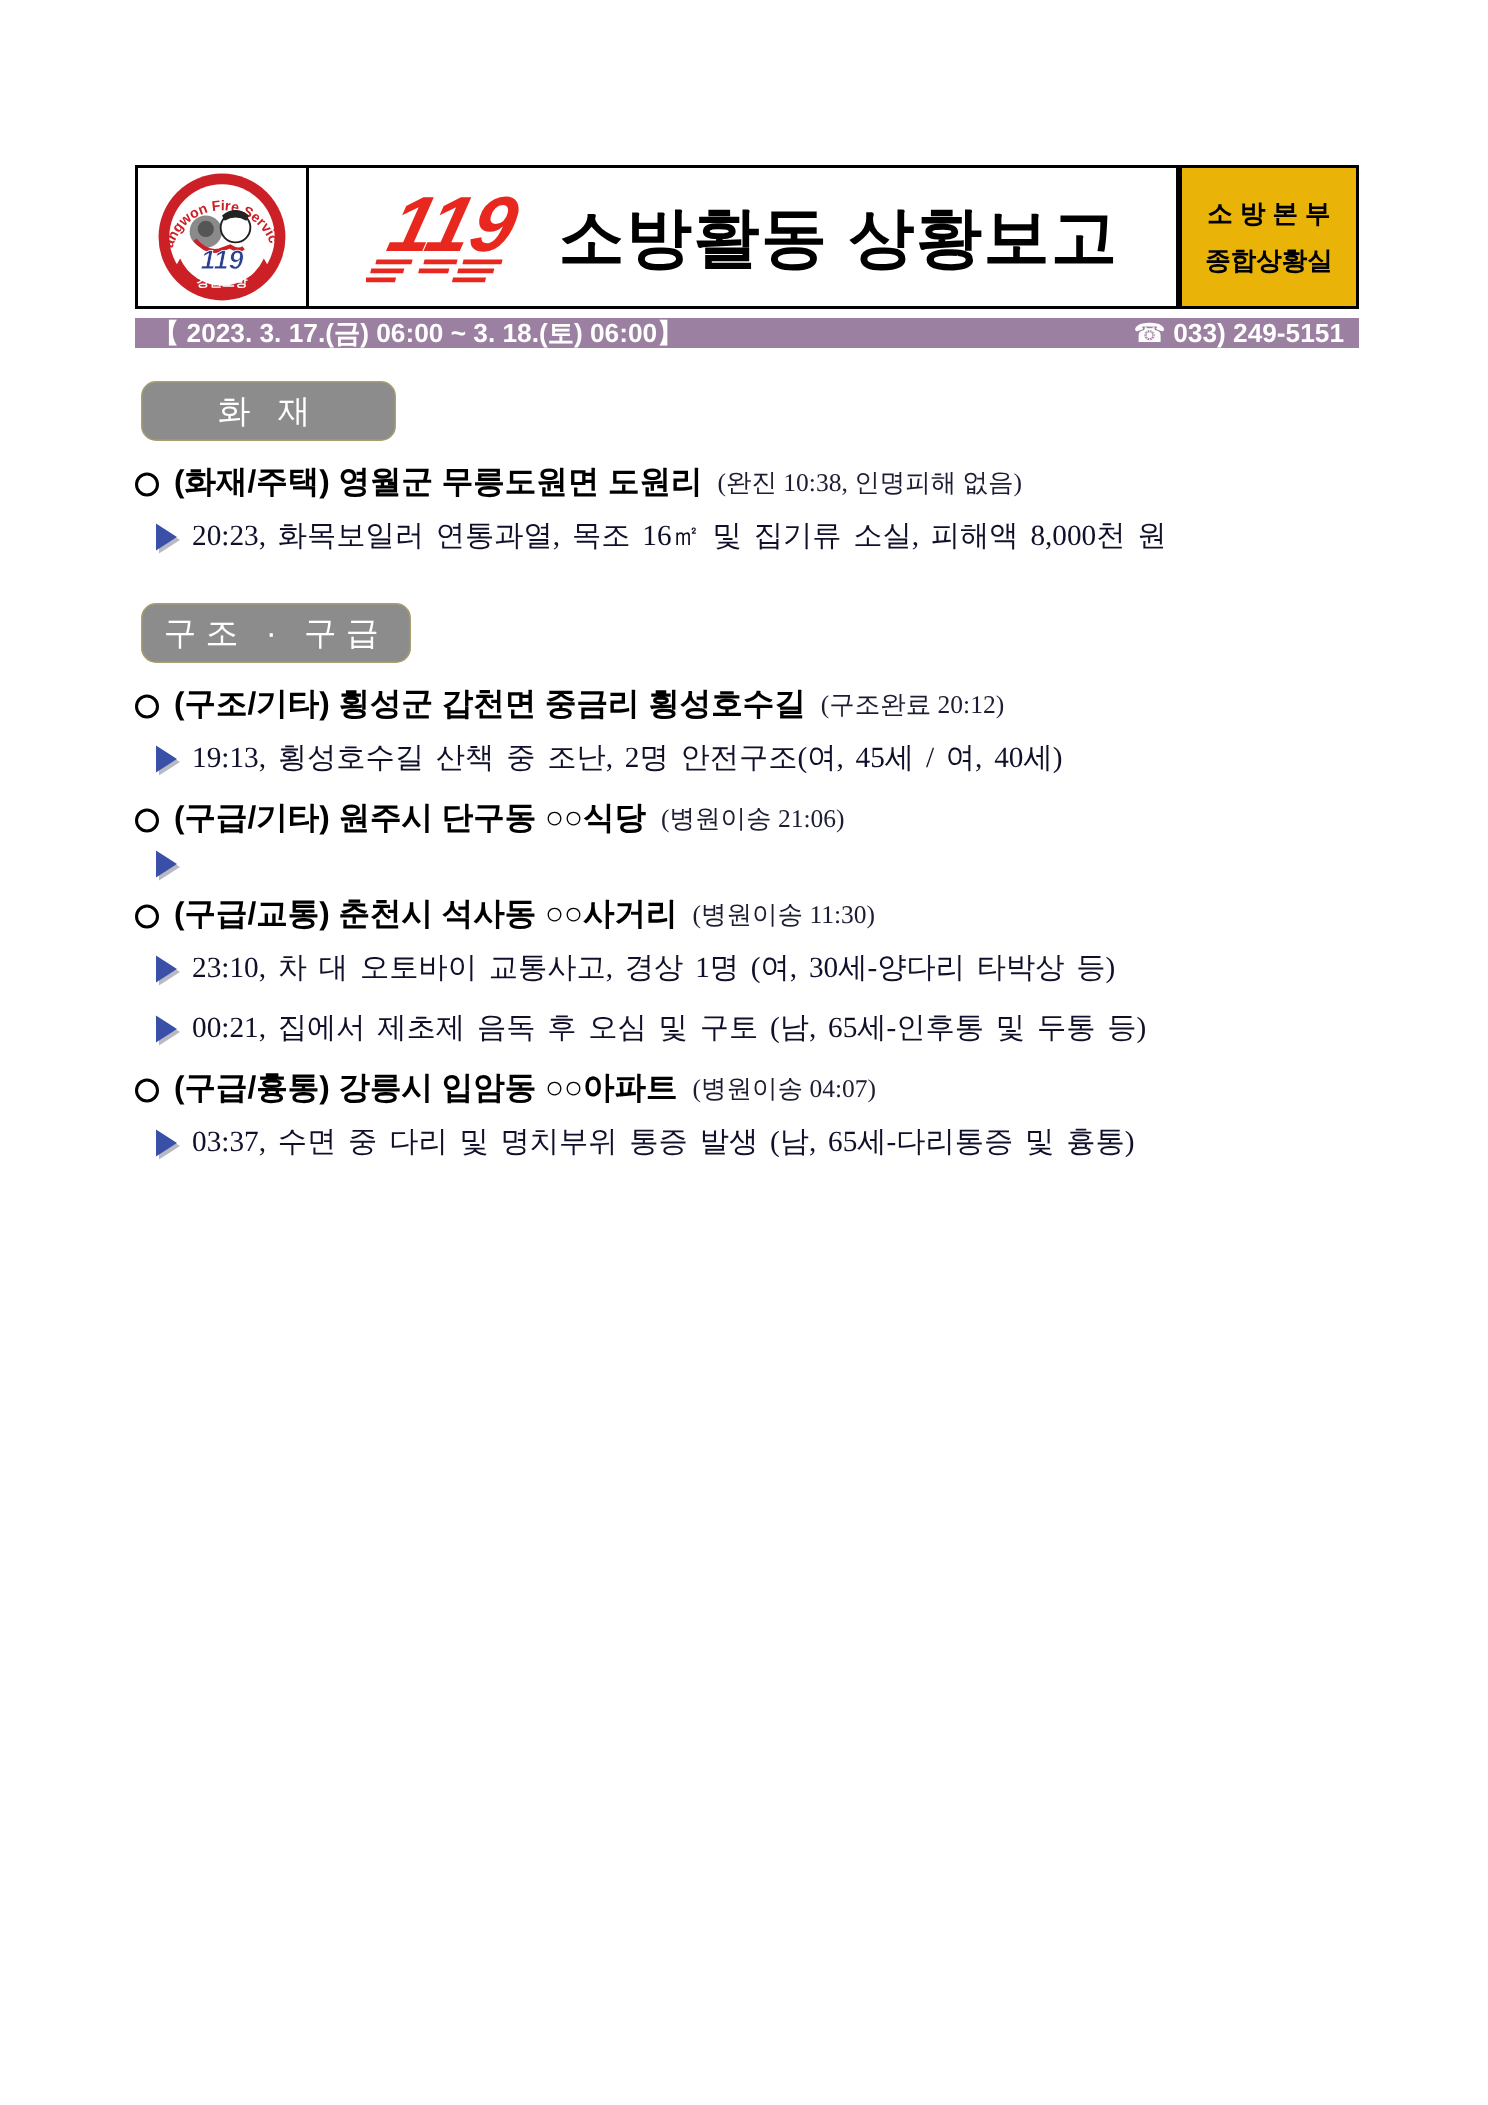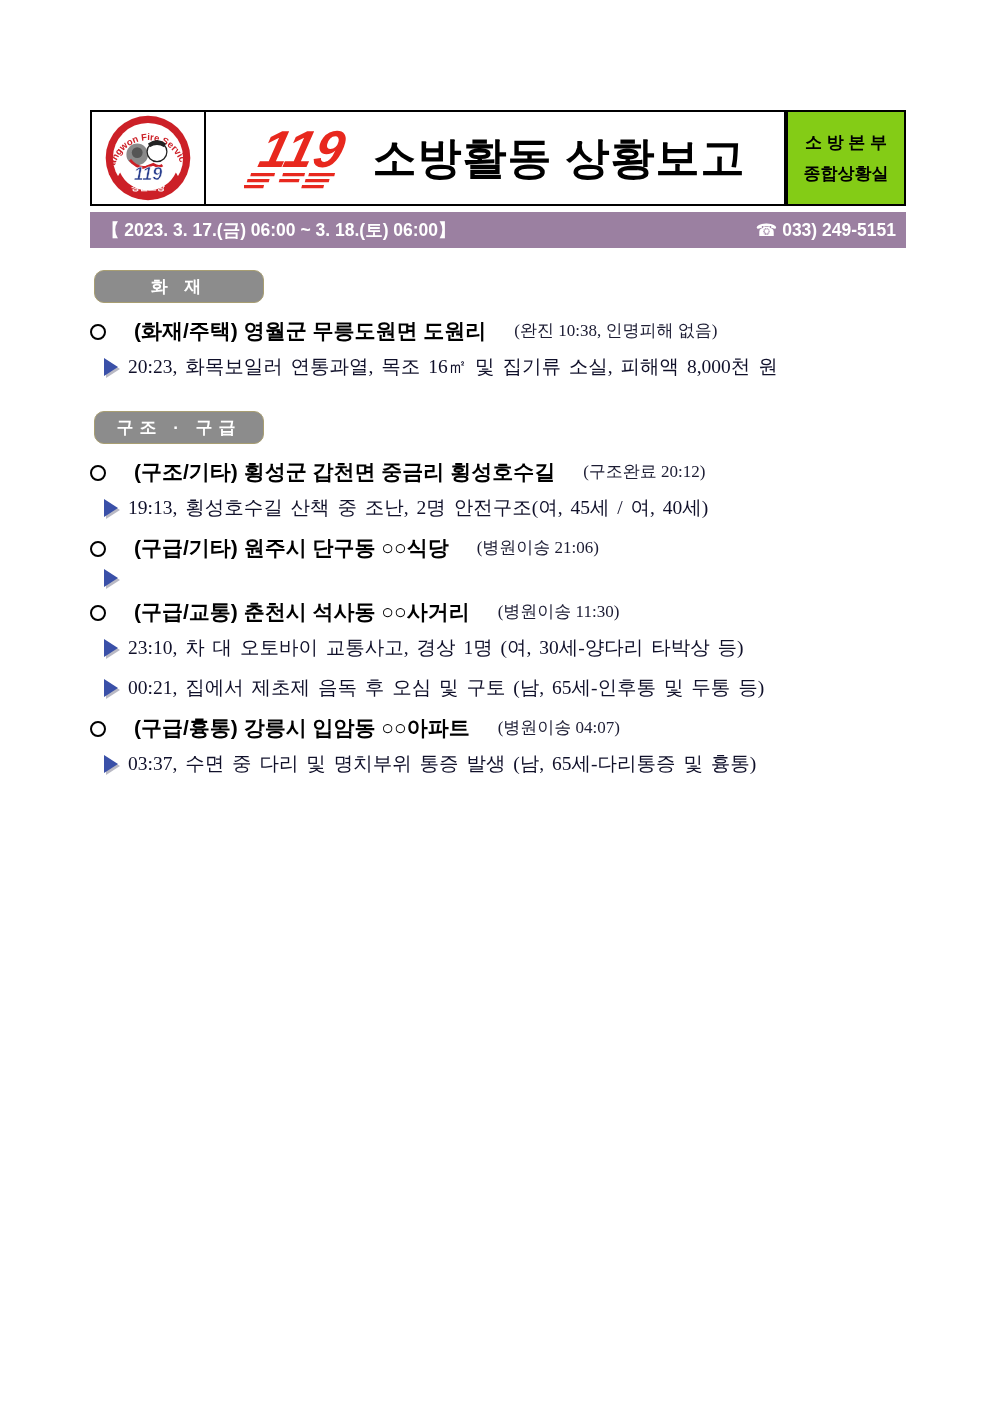"소 방 본 부" .hdr-office { background: #84cc16 -> #eab308 }
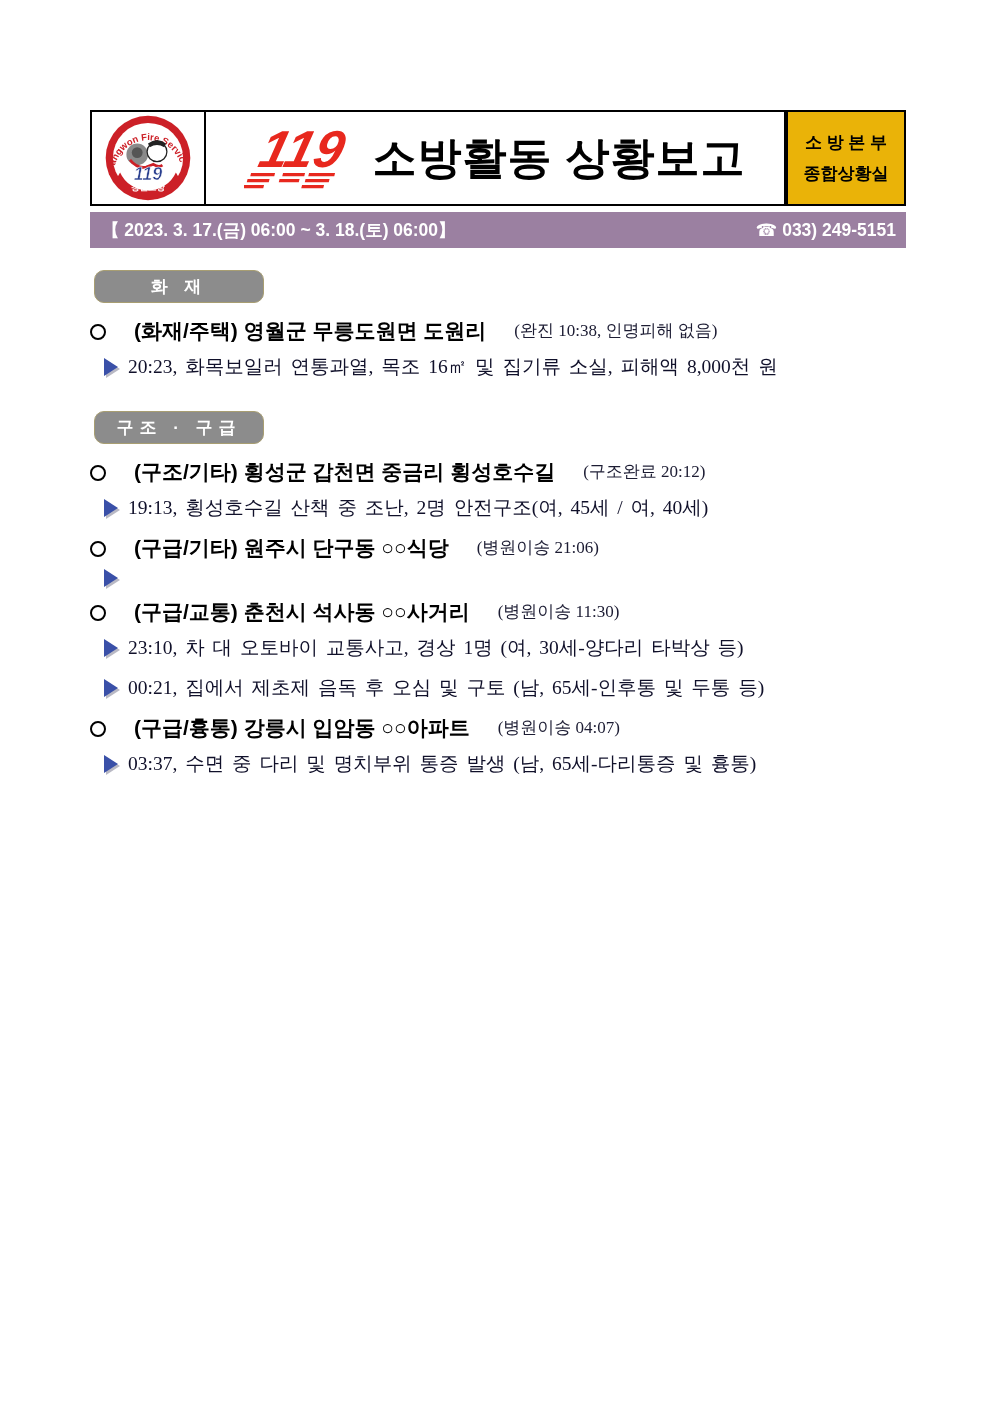"【 2023. 3. 17.(금) 06:00" .info-bar { height: 36px -> 20px }
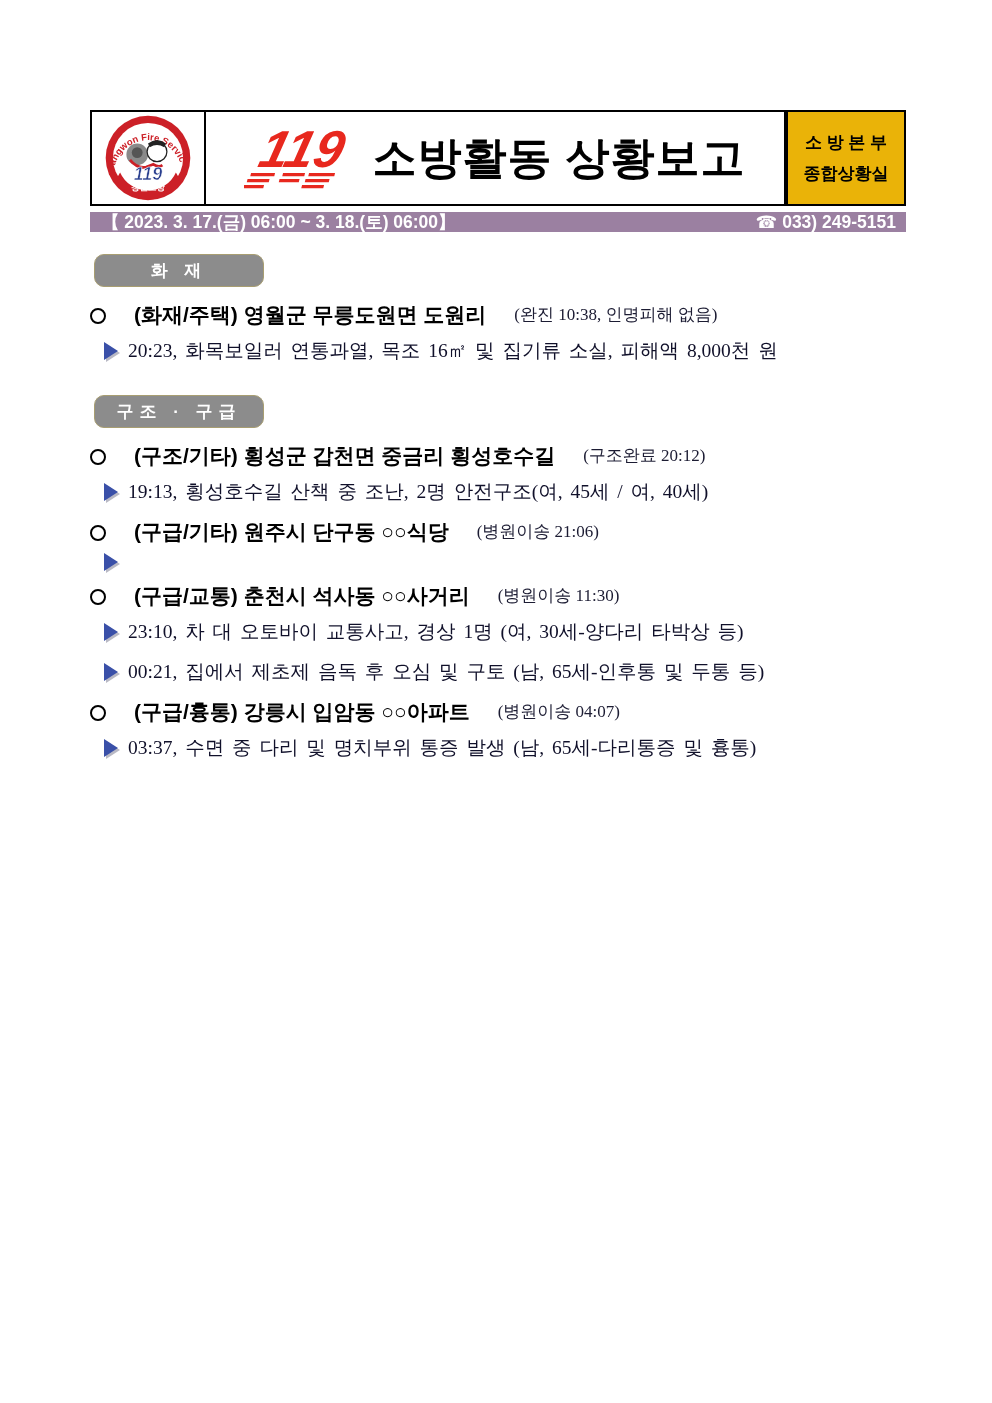"화 재" .badge-label { font-size: 17px -> 22px; font-weight: 700 -> 400 }
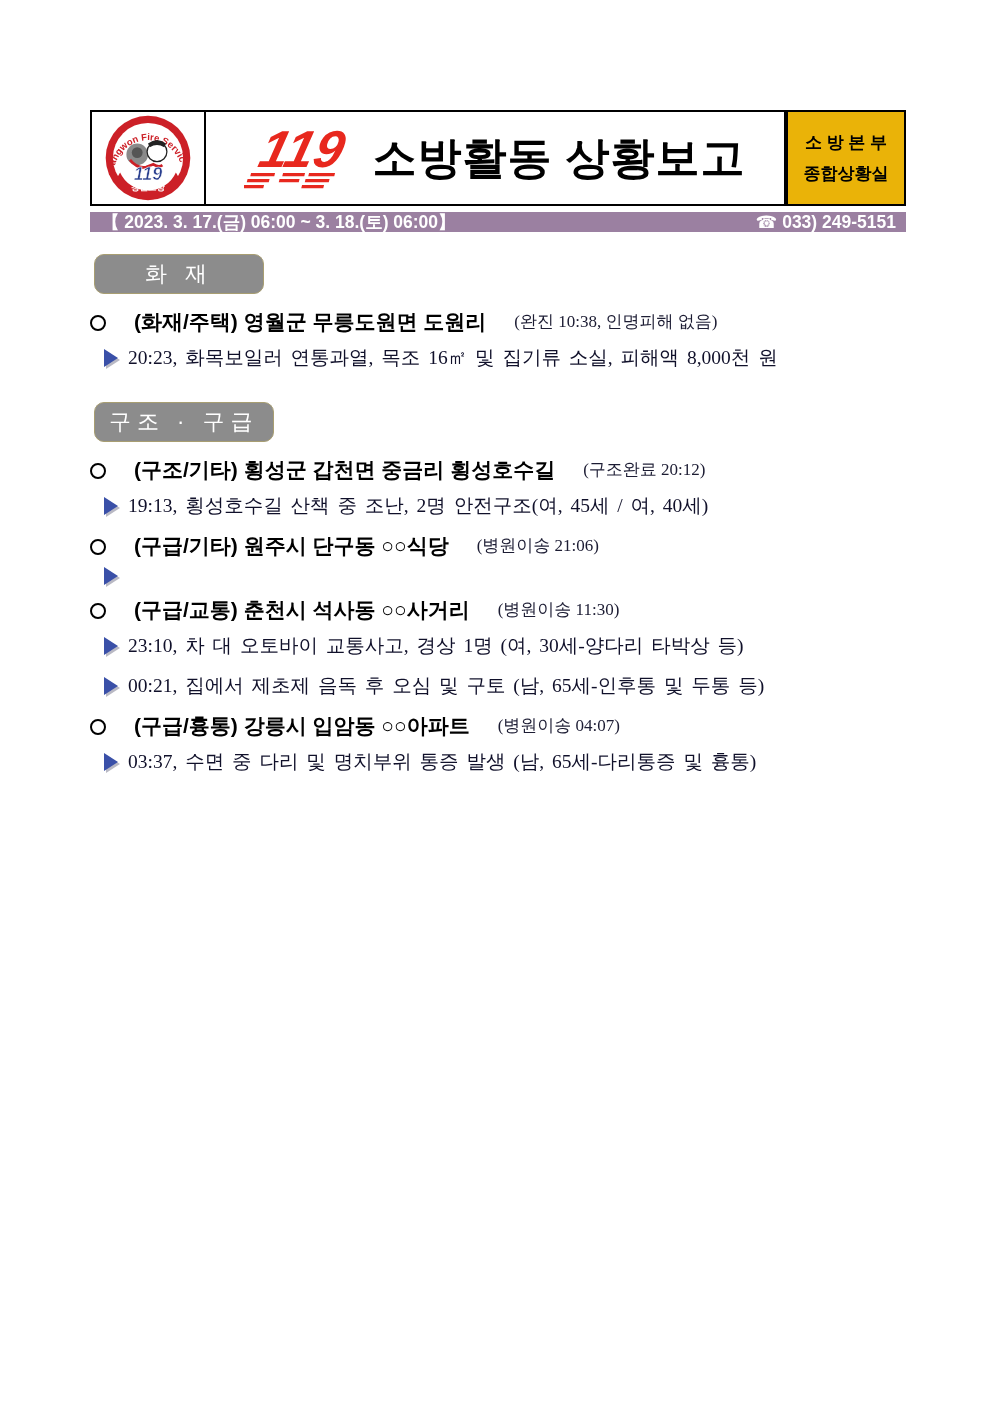"(화재/주택) 영월군 무릉도원면 도원리" .item-head-line { gap: 28px -> 10px }
